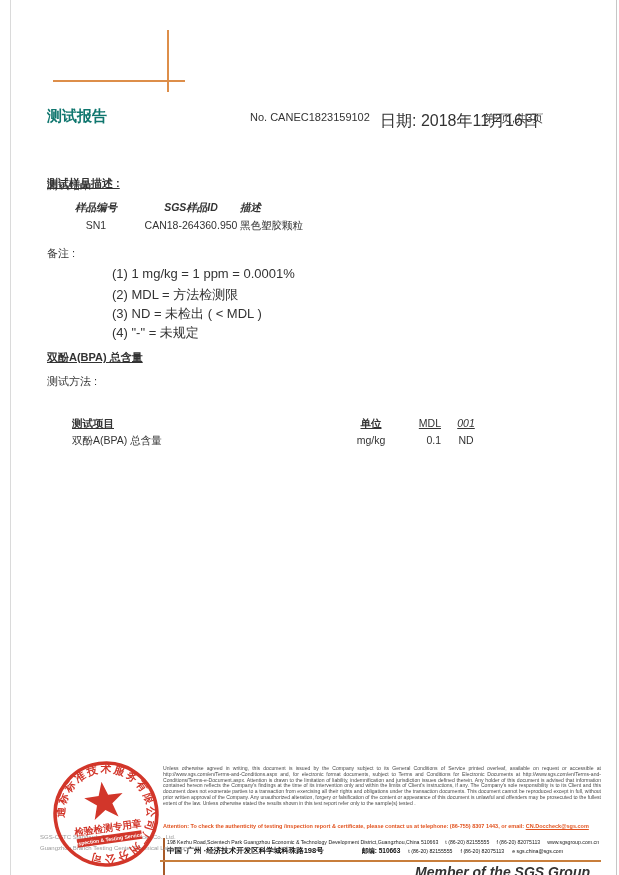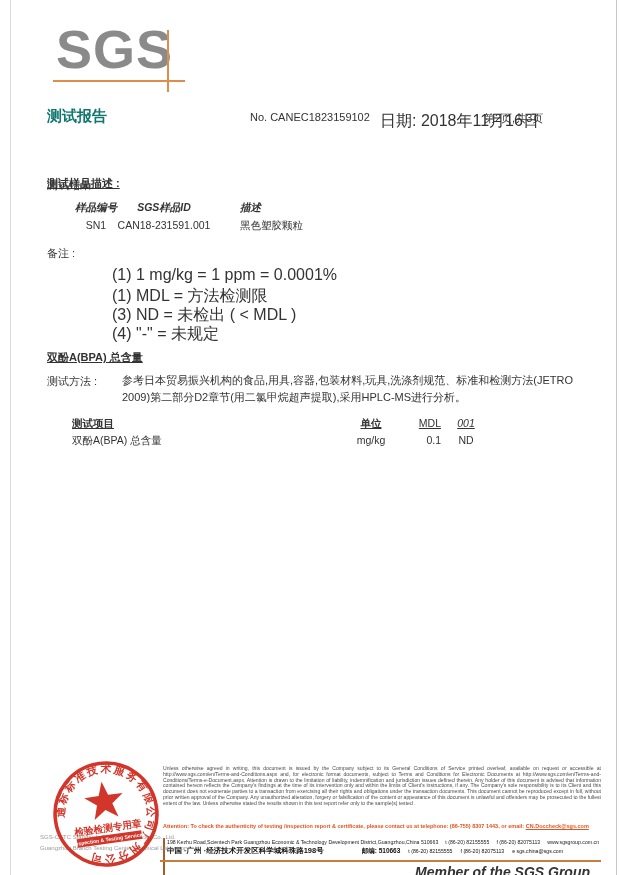"SGS" div.abs { html: <div>SGS</div> -> none }
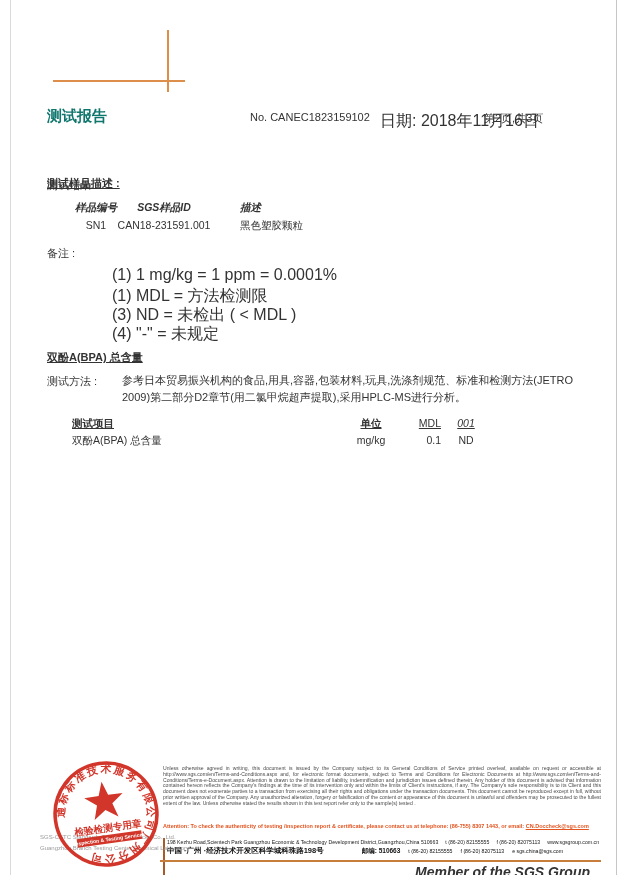"SGS样品ID" .st-c2 { left: 112px -> 139px }
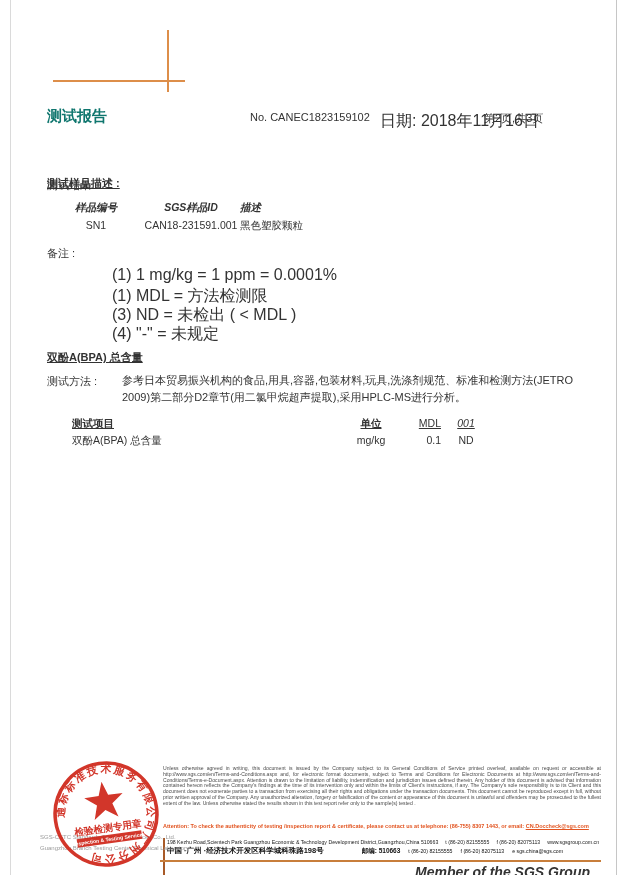"CAN18-231591.001" div.st { text: CAN18-231591.001 -> CAN18-264360.950 }
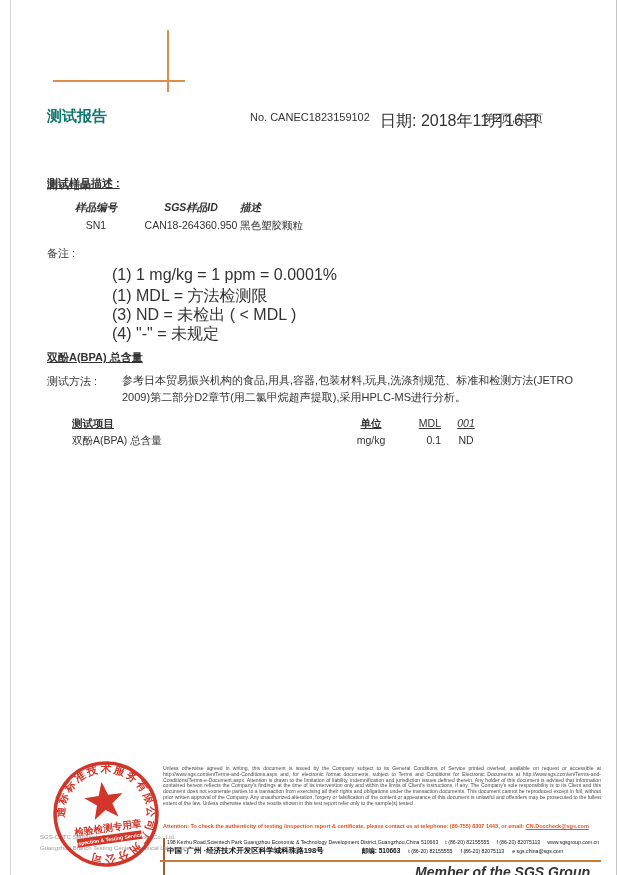"(1) 1 mg/kg = 1" .note { font-size: 16px -> 13px }
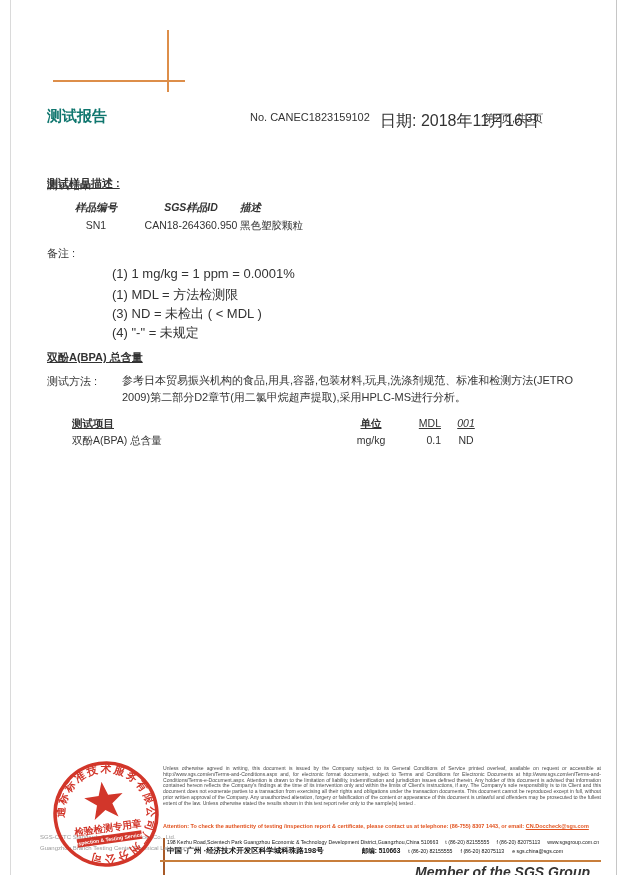"(1) MDL = 方法检测限" div.abs { text: 1 -> 2 }
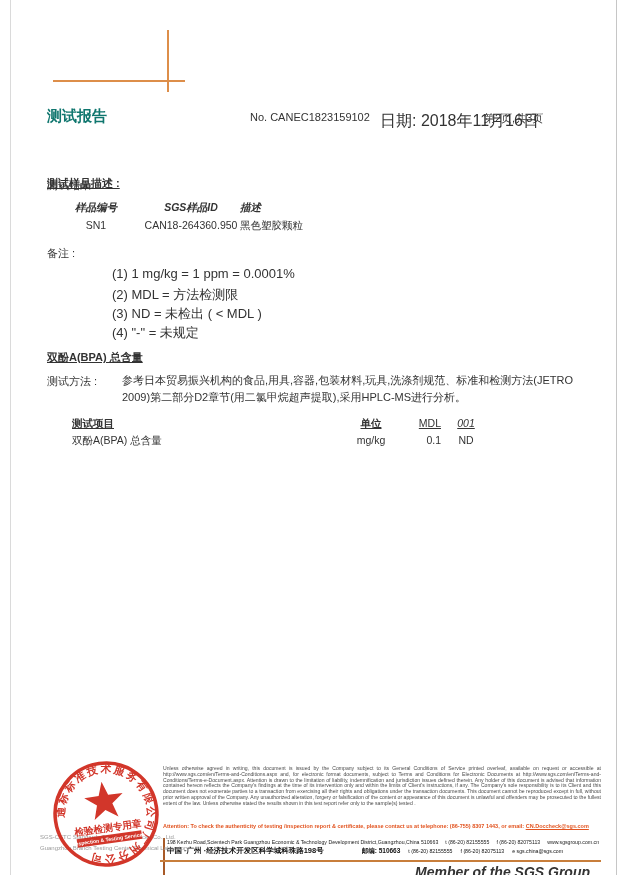"参考日本贸易振兴机构的食品,用具,容器,包装材料,玩具,洗涤剂规范、标准和检测方" div.abs { html: <div>参考日本贸易振兴机构的食品,用具,容器,包装材料,玩具,洗涤剂规范、标准和检测方法(JETRO 2009)第二部分D2章节(用二氯甲烷超声提取),采用HPLC-MS进行分析。</div> -> none }
